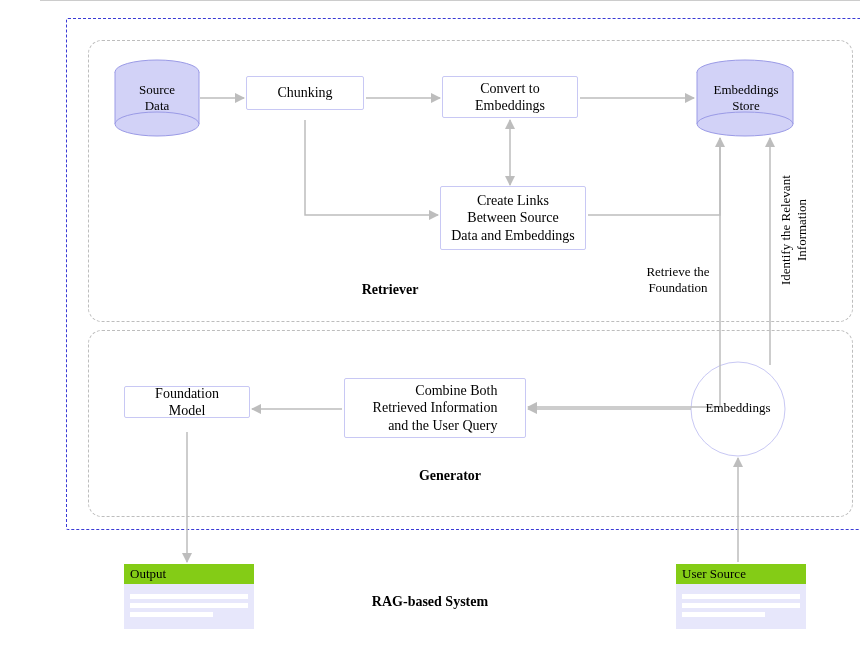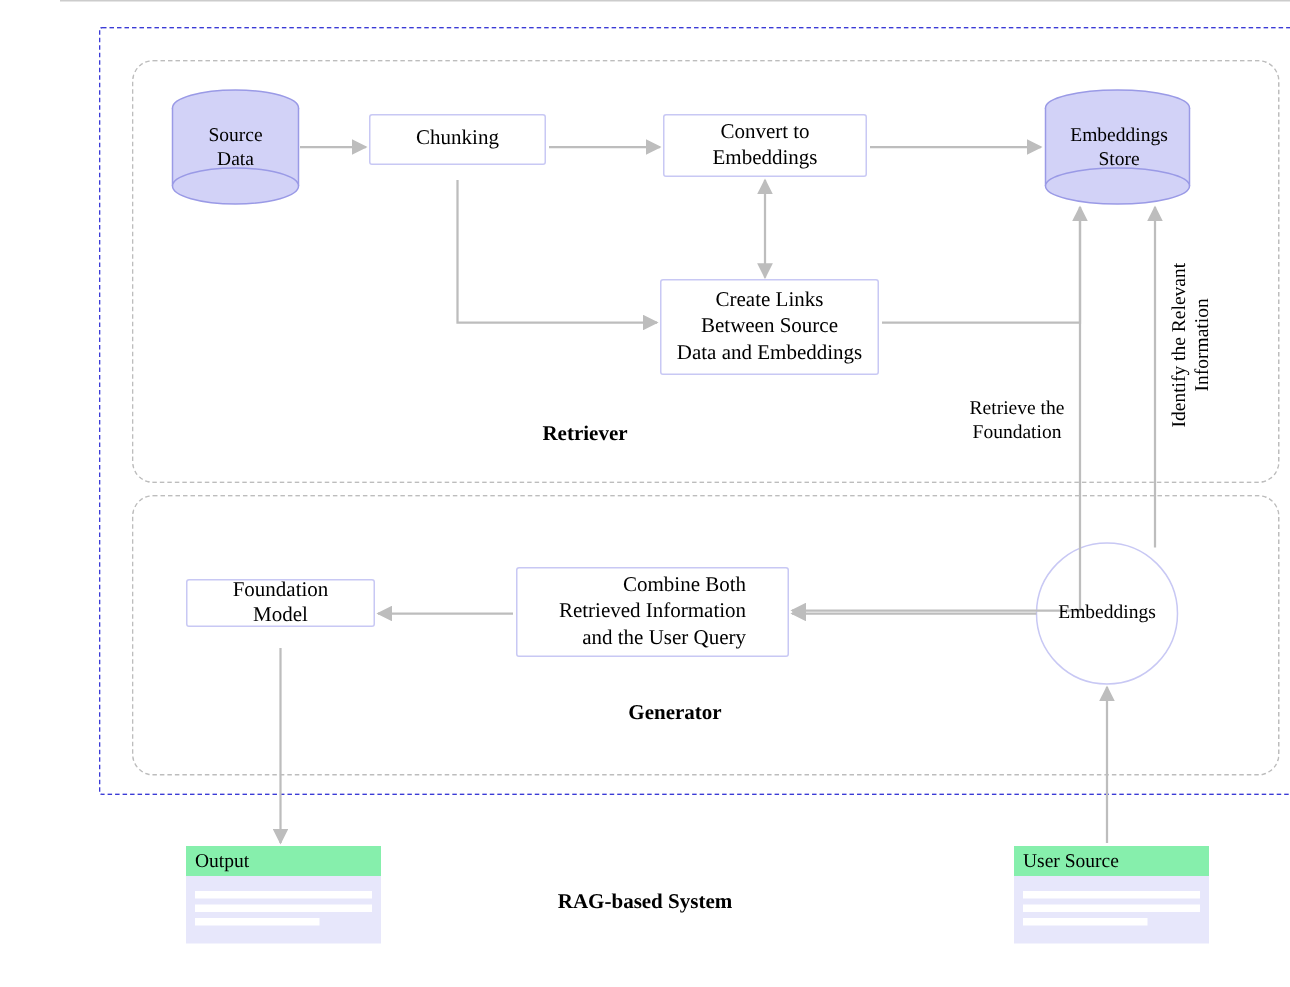"Output" .note .hdr { background: #86efac -> #84cc16 }
